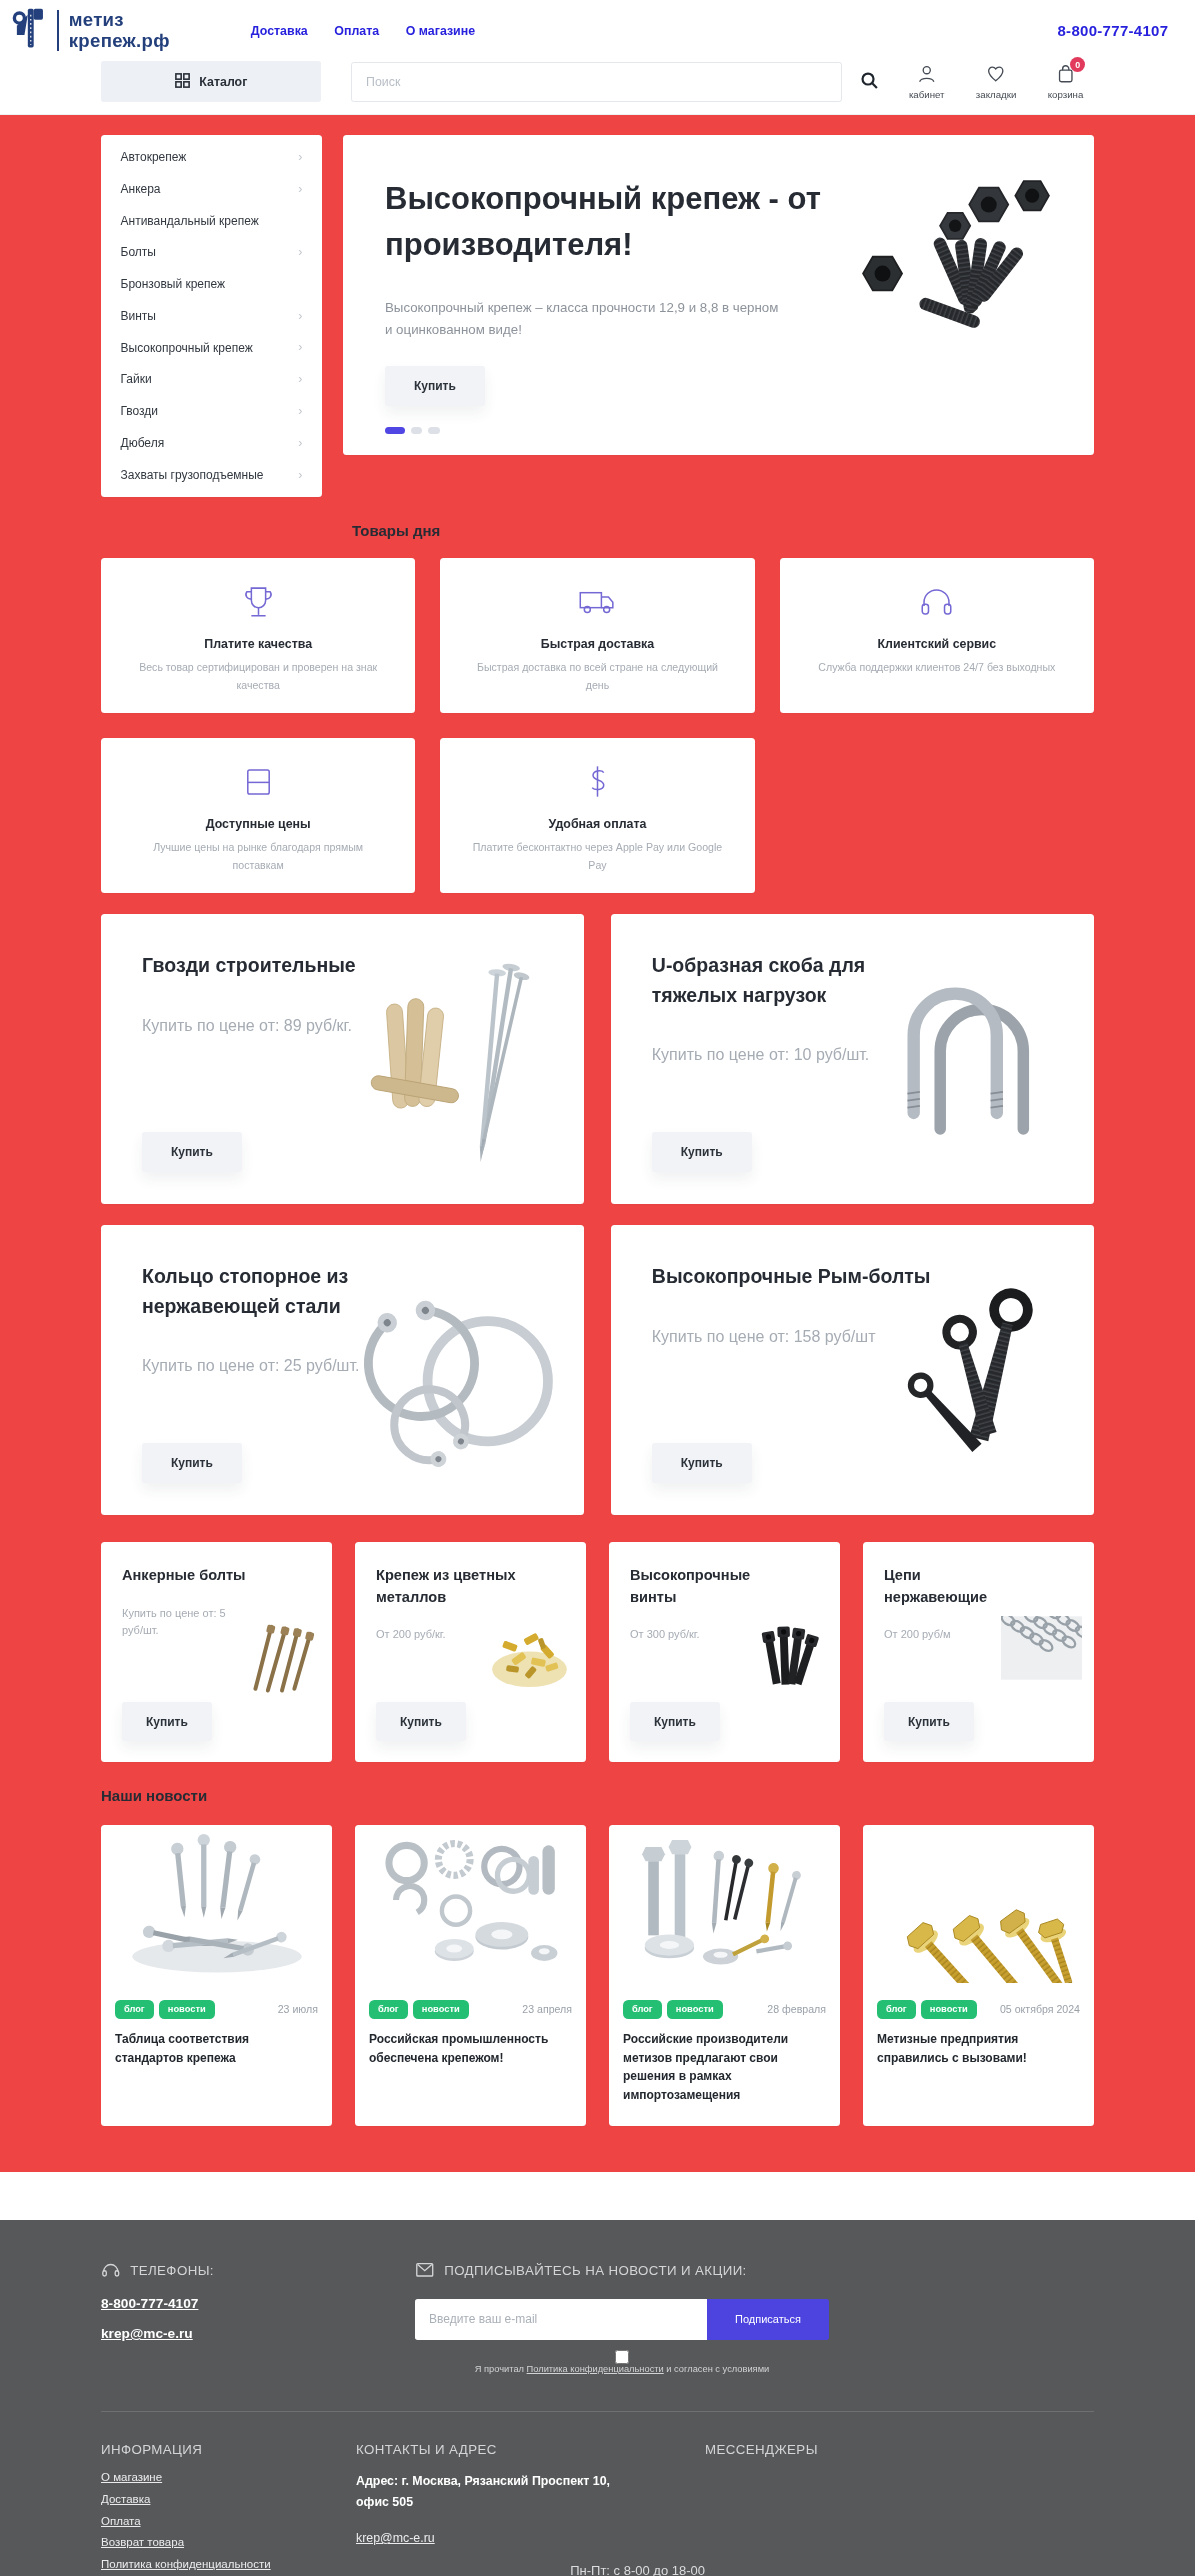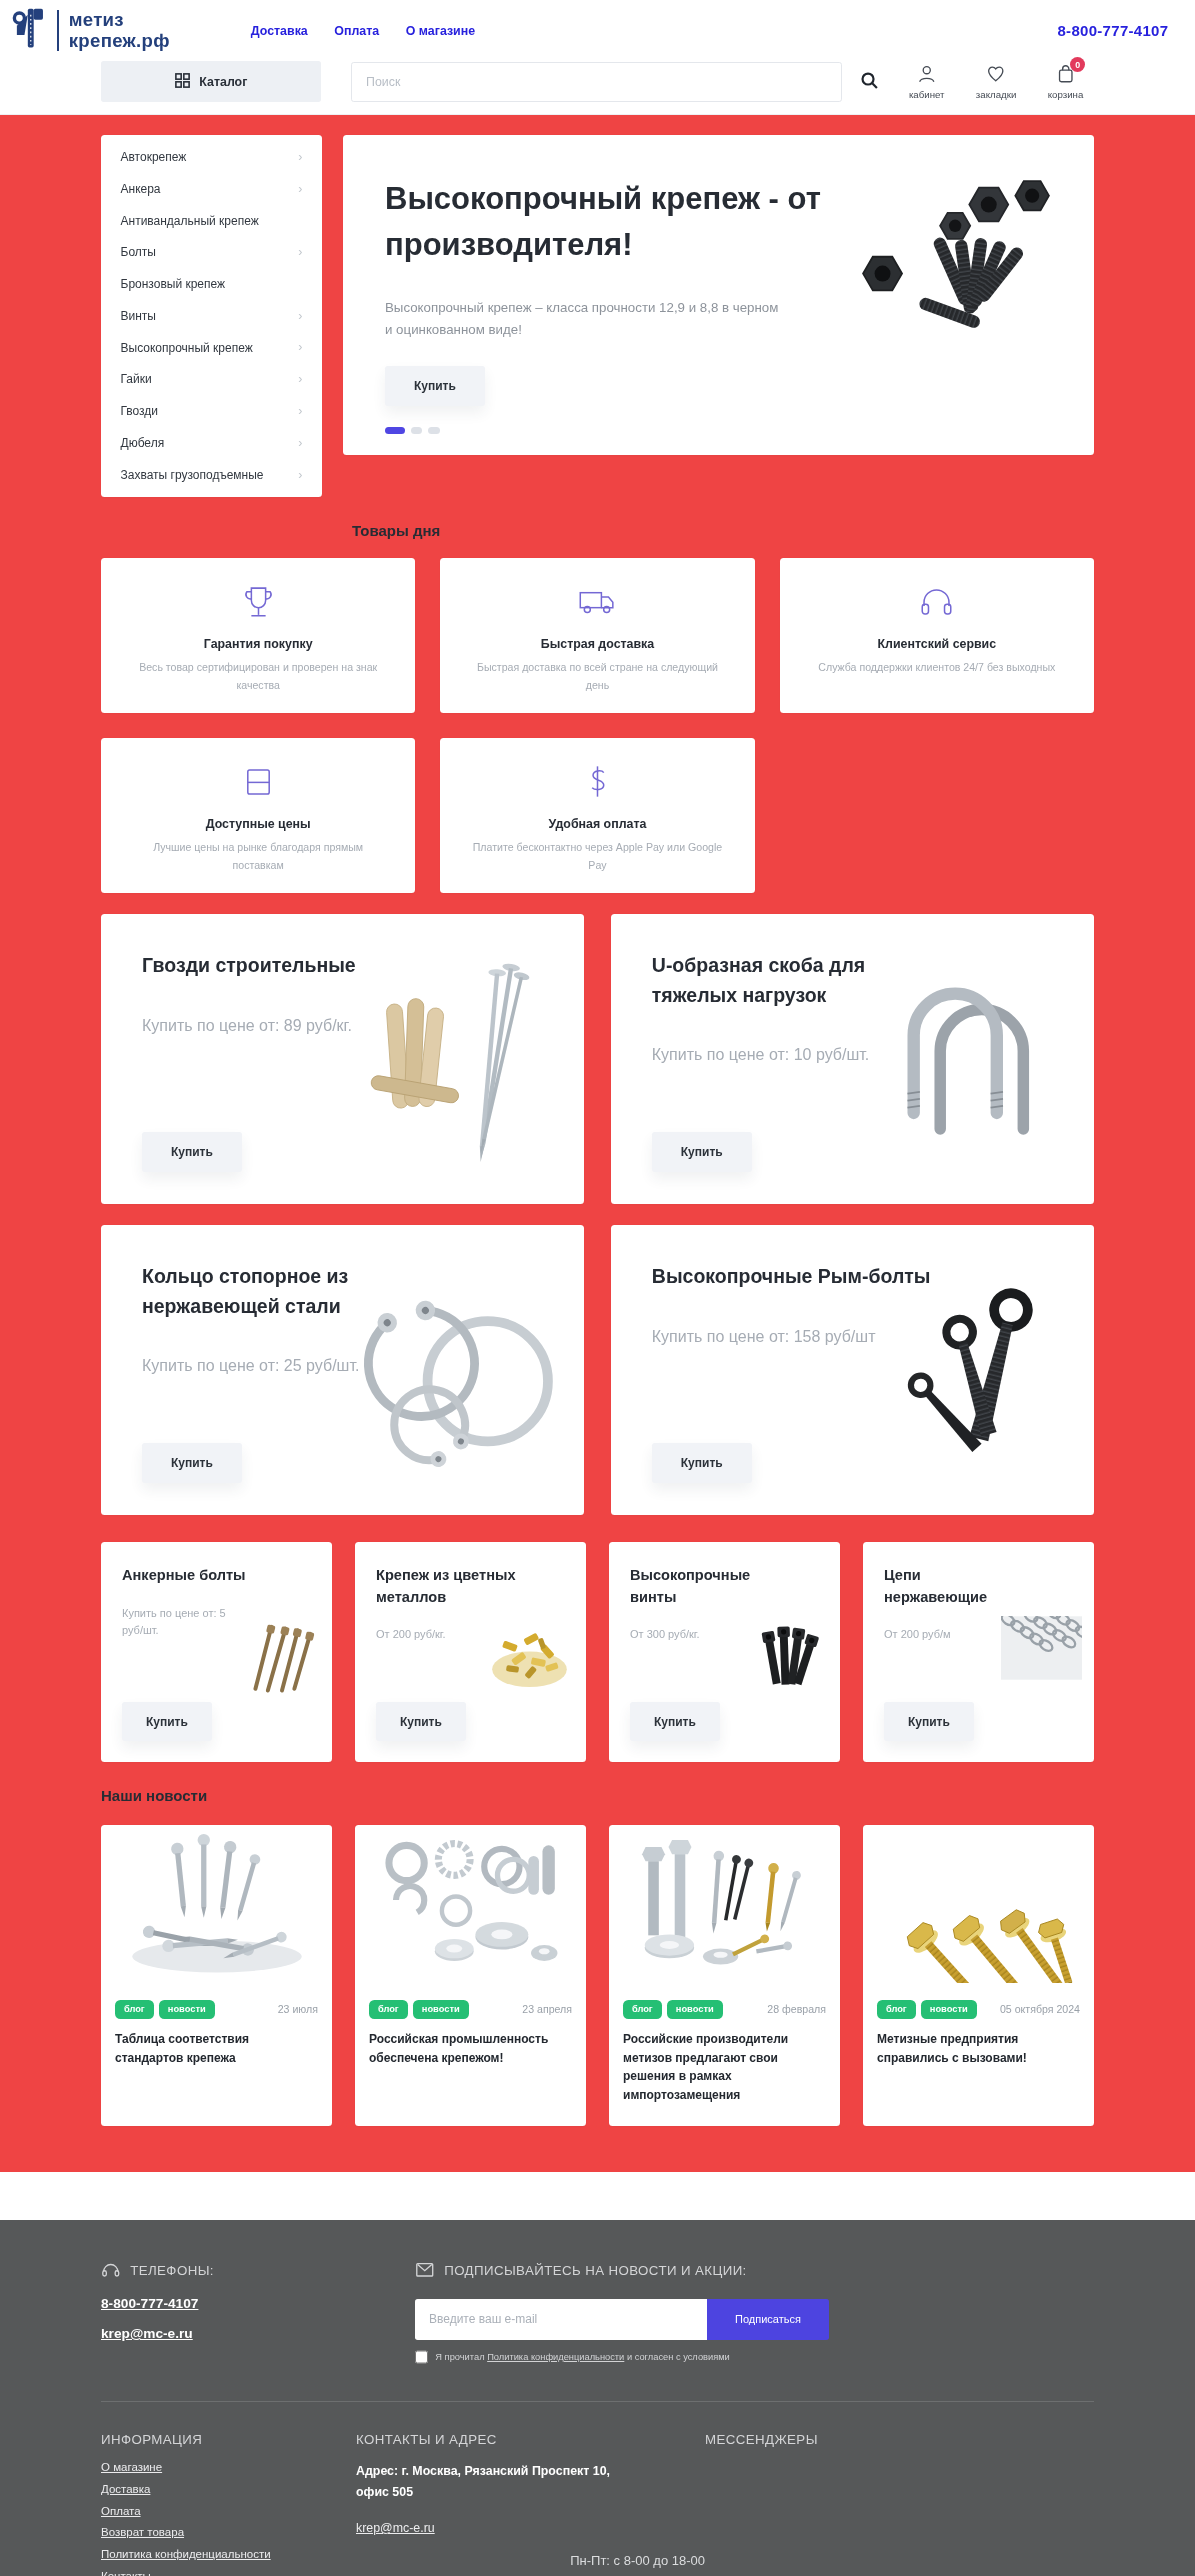"Гарантия покупку" h3 { text: Гарантия покупку -> Платите качества }
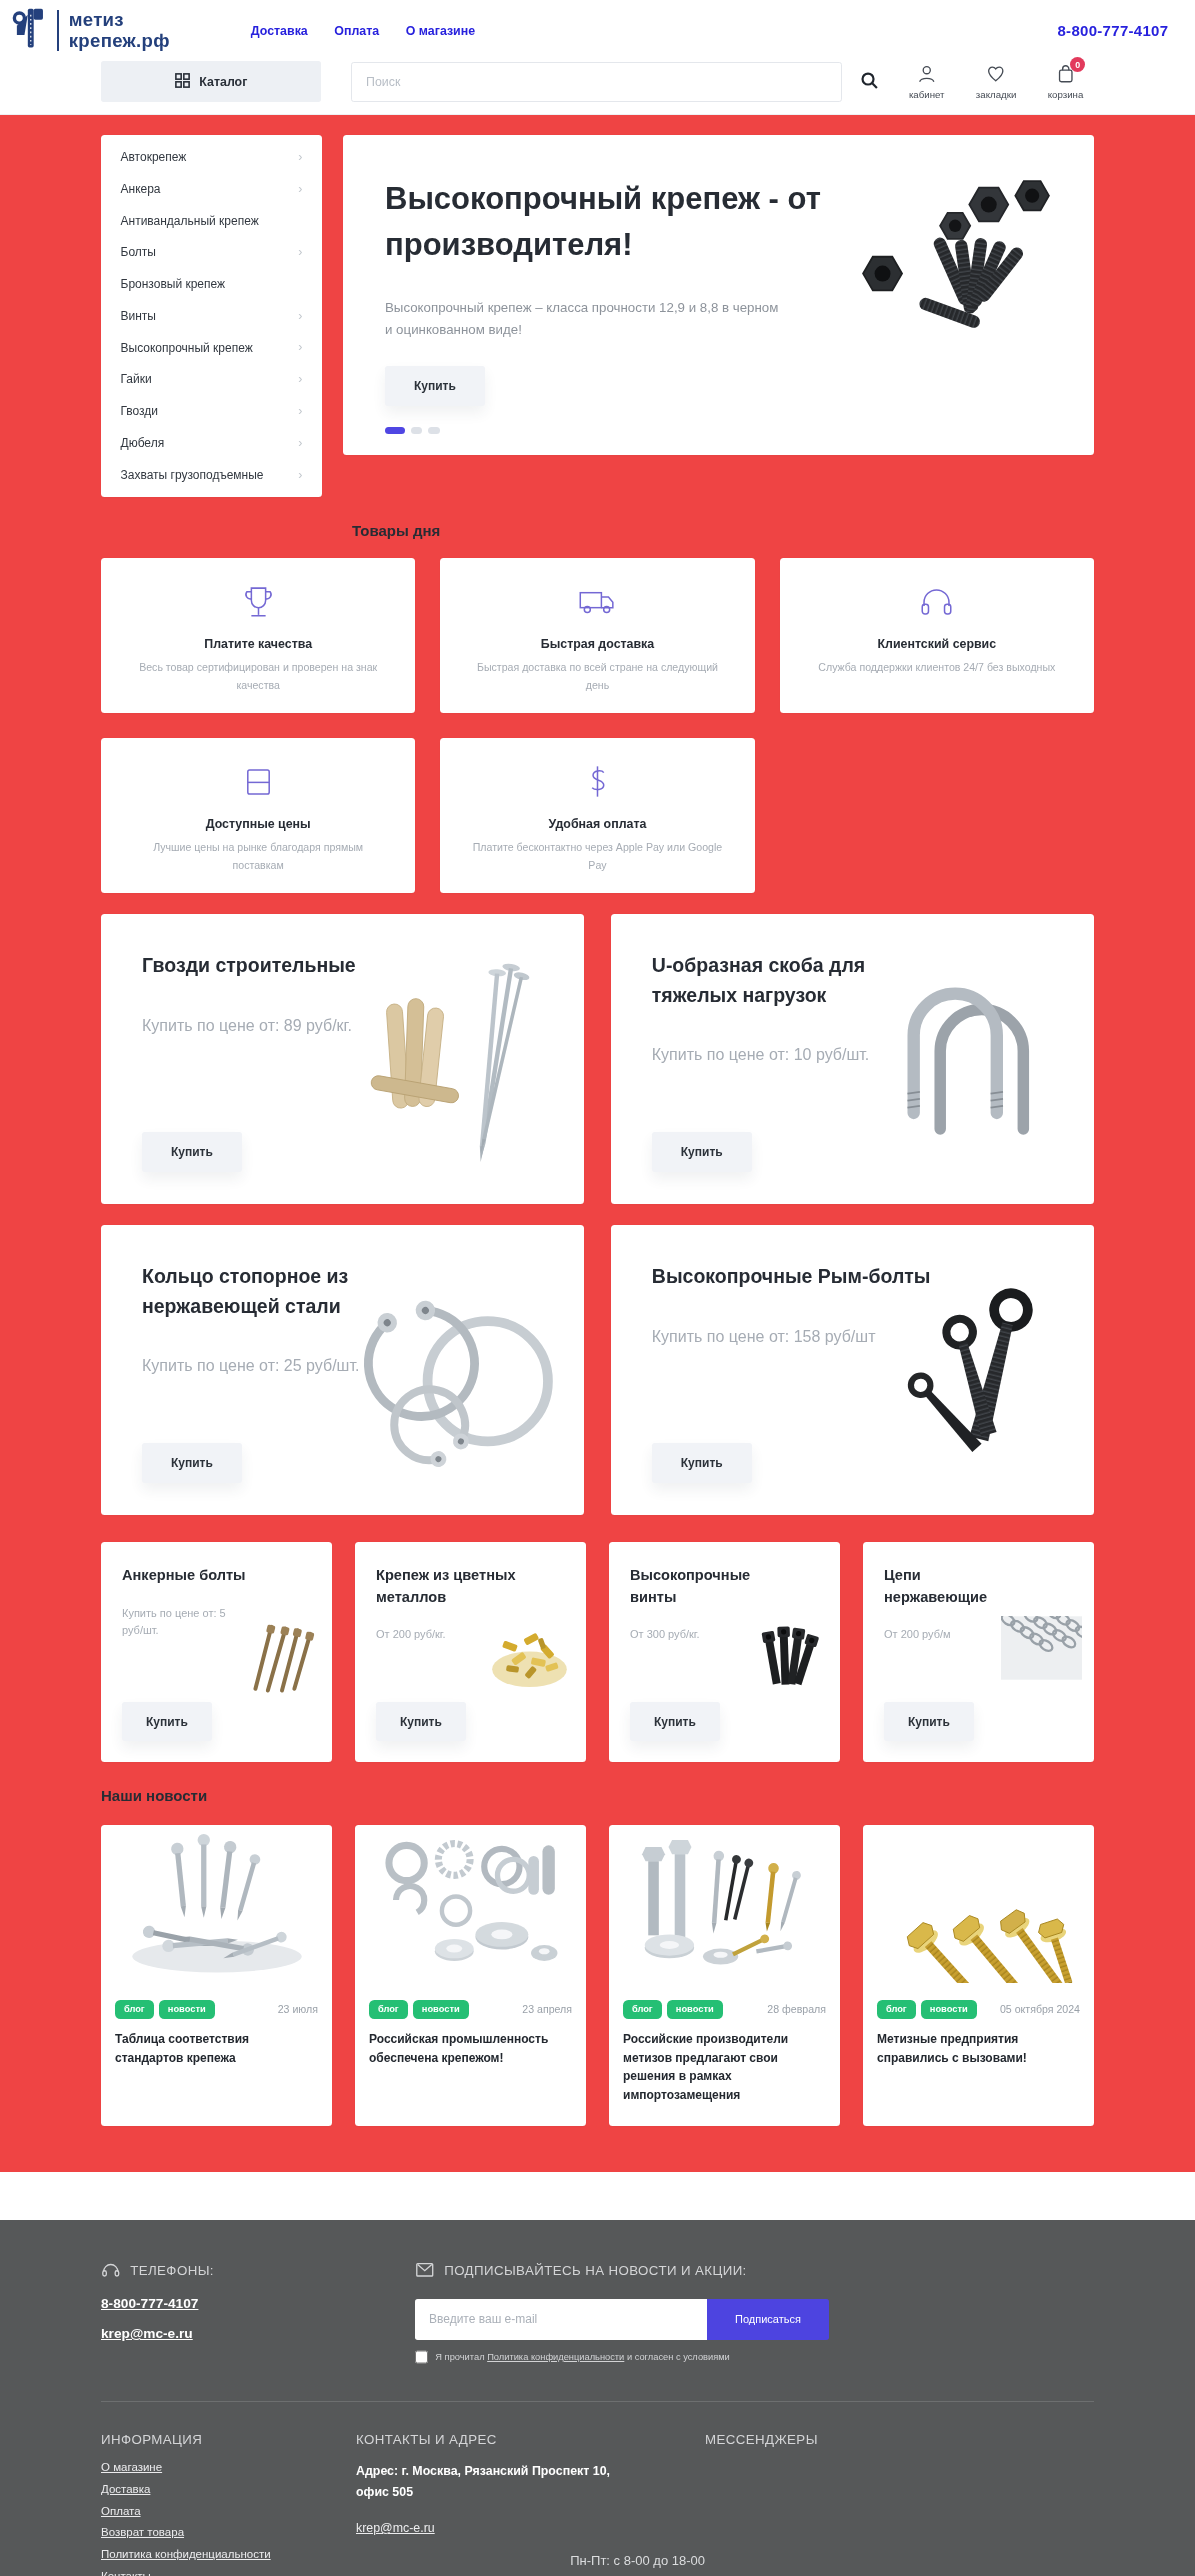"Я прочитал Политика конфиденциальности и" .consent { flex-direction: none -> column; gap: 7px -> none }
